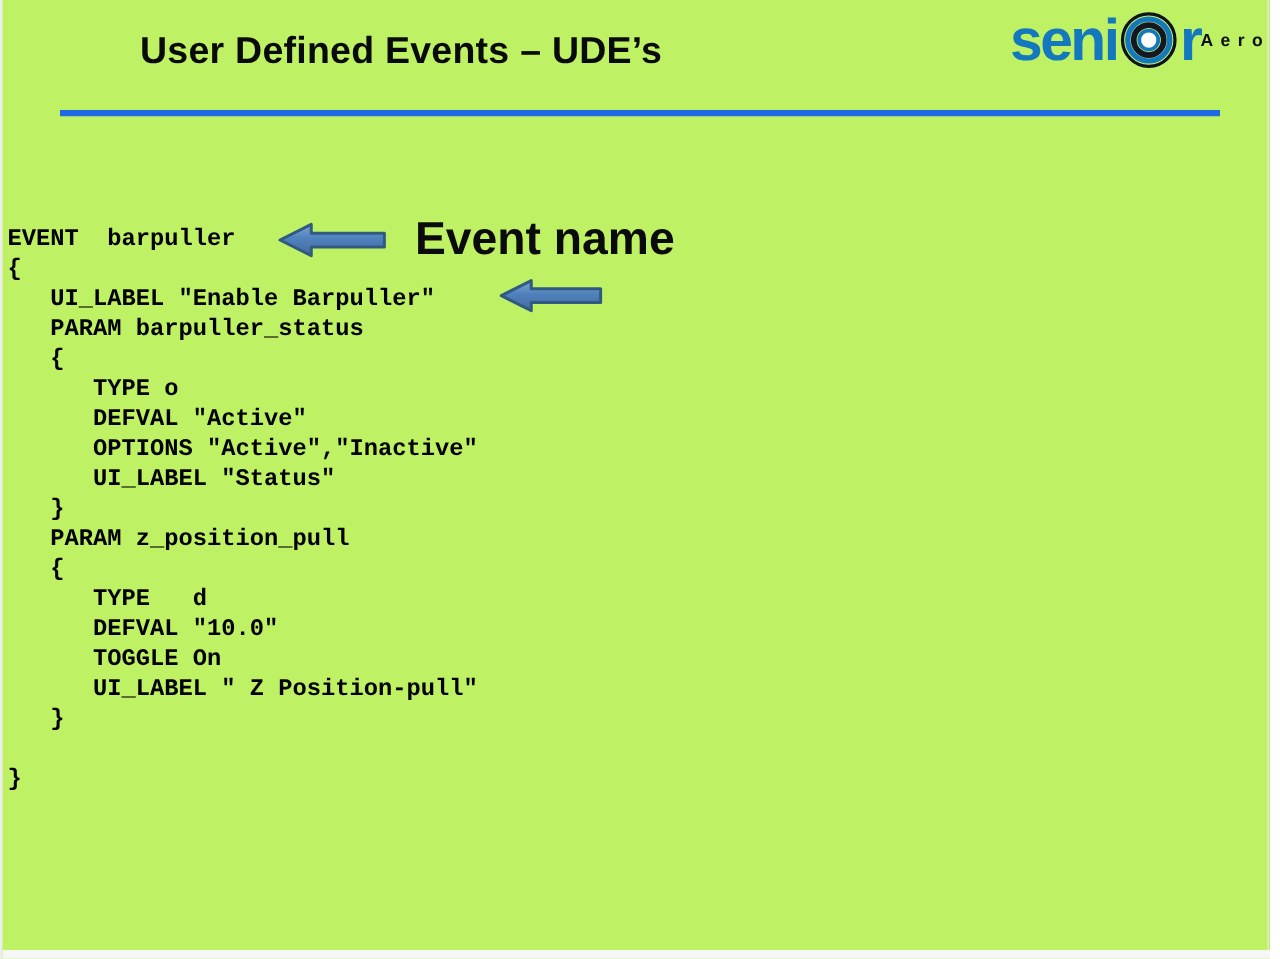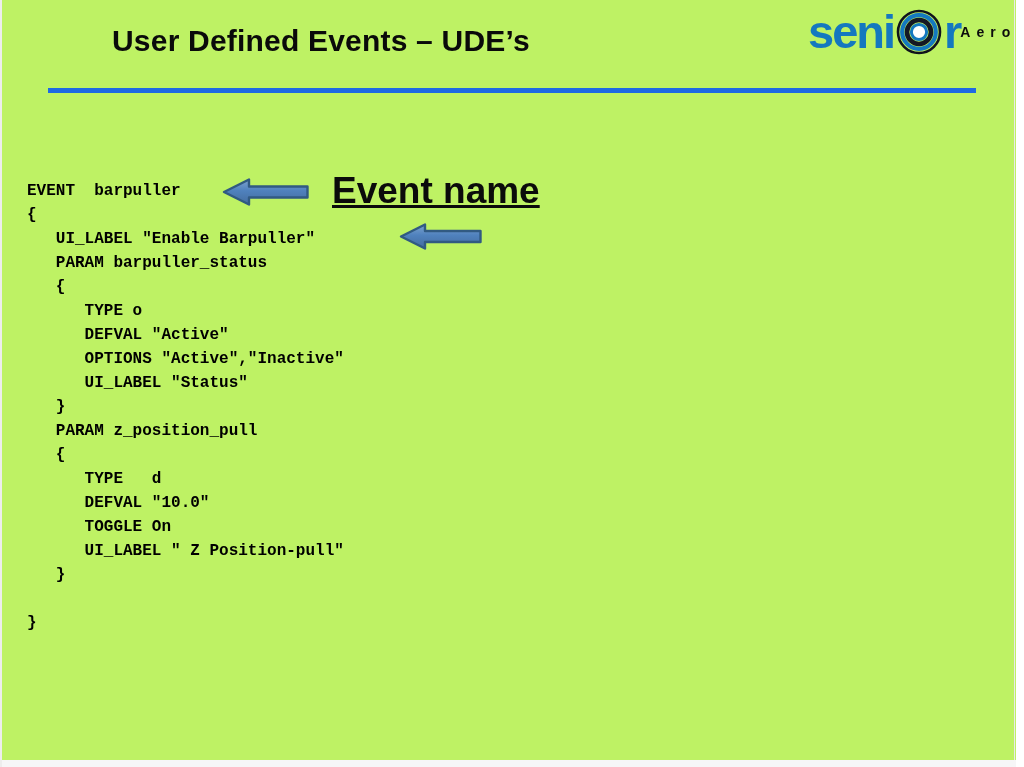"EVENT barpuller" .code { font-size: 16px -> 19px; left: 25px -> 4px }
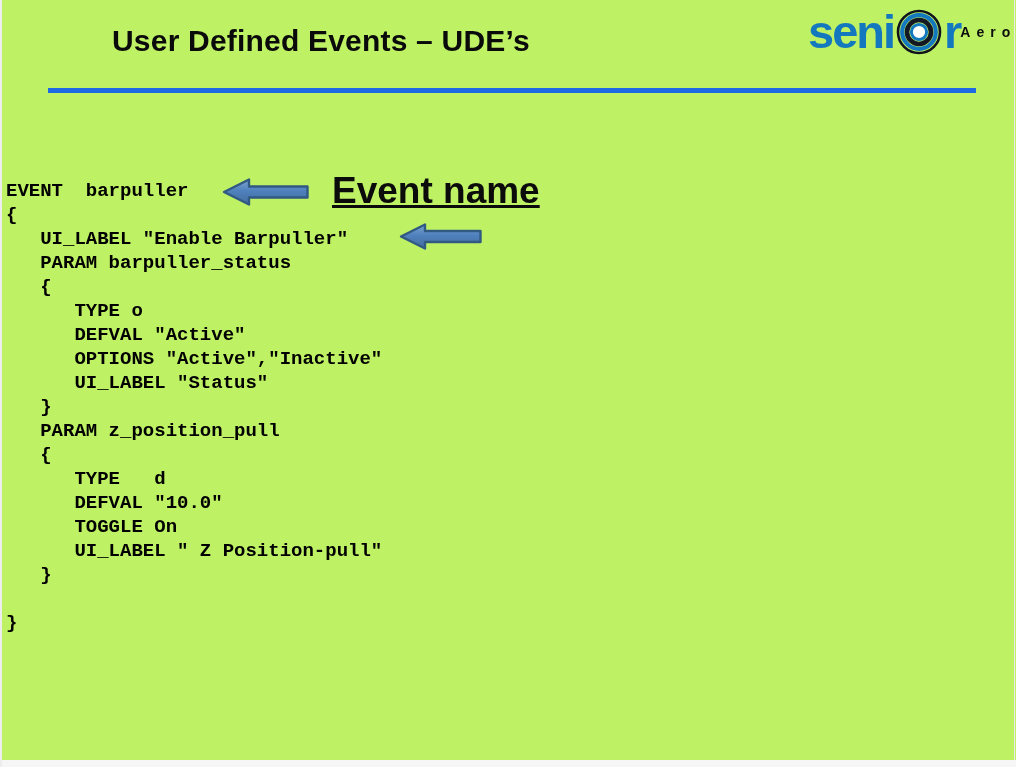"Event name" .callout { text-decoration: underline -> none }
